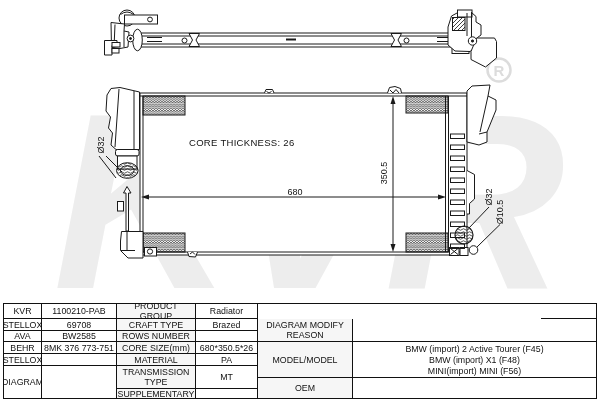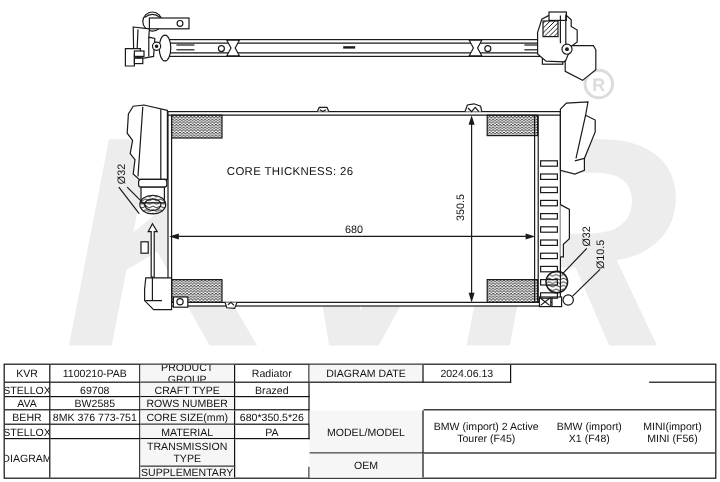"DIAGRAM DATE" div.cell { html: <div>DIAGRAM DATE</div> -> none }
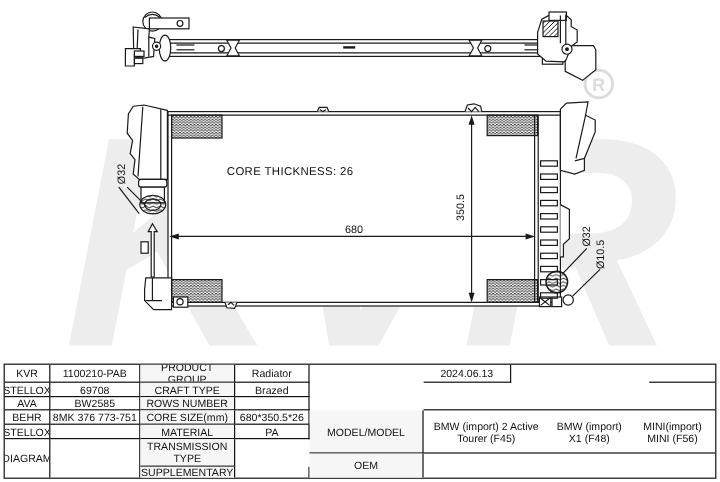"2024.06.13" div.cell { html: <div>2024.06.13</div> -> none }
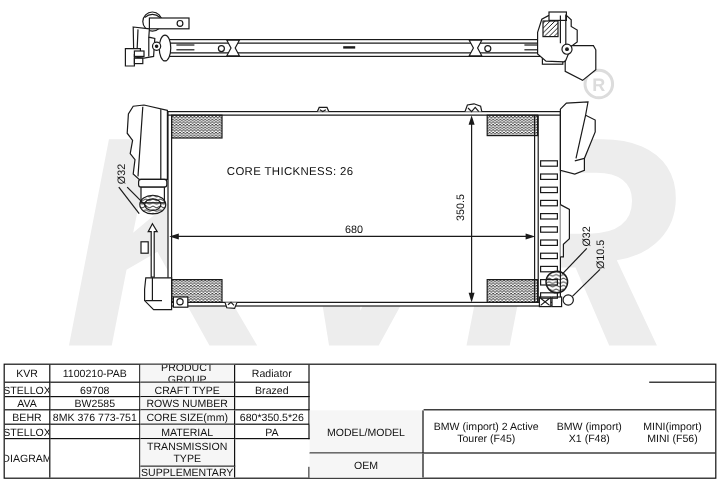"DIAGRAM MODIFY REASON" div.cell { html: none -> <div>DIAGRAM MODIFY REASON</div> }
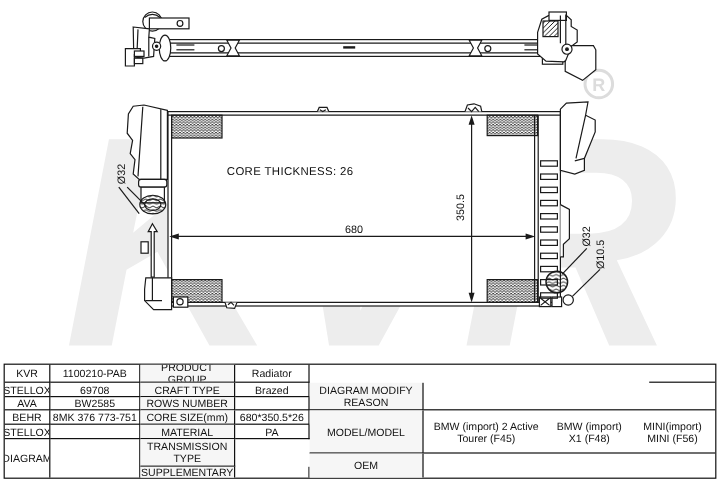"BMW (import) 2 Active Tourer" .models-cell { flex-direction: row -> column }
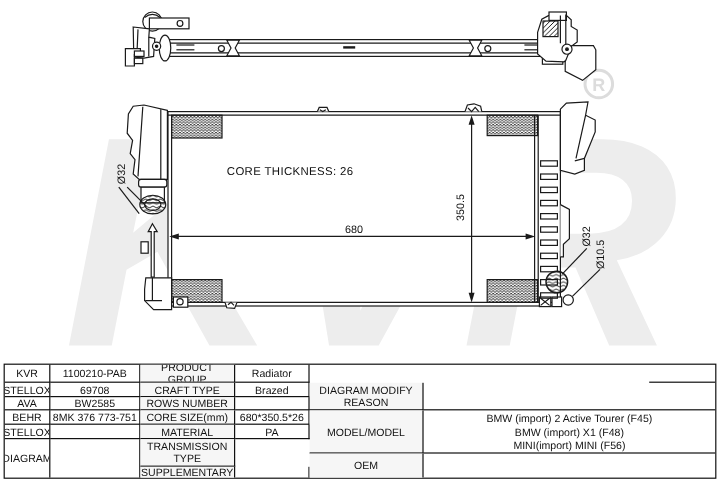"MT" div.cell { html: none -> <div>MT</div> }
